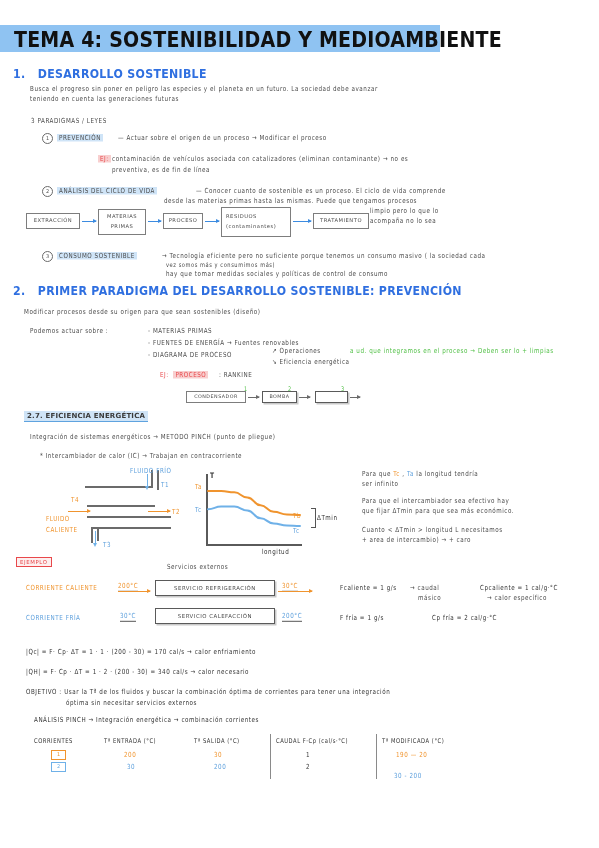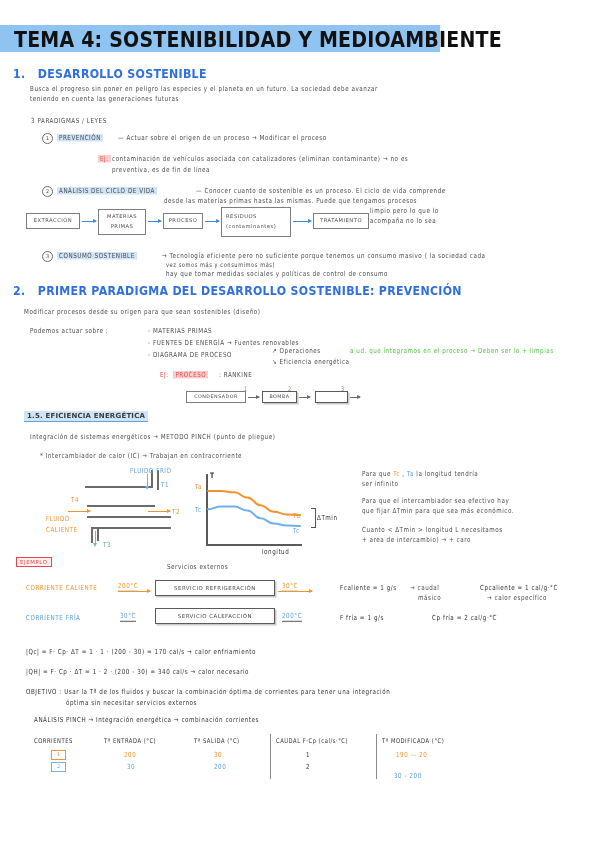"1.5. EFICIENCIA ENERGÉTICA" div.sub-h { text: 1.5 -> 2.7 }
